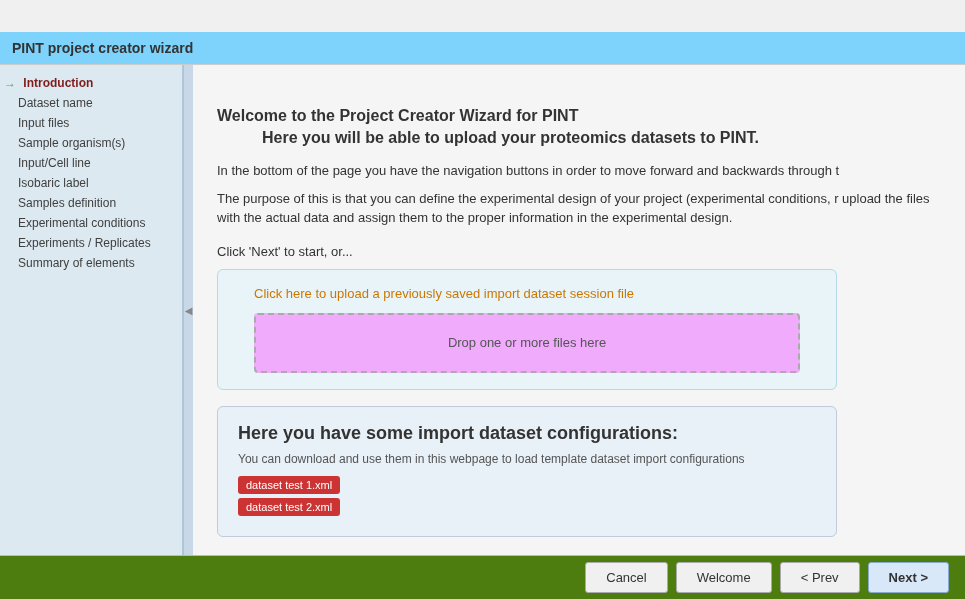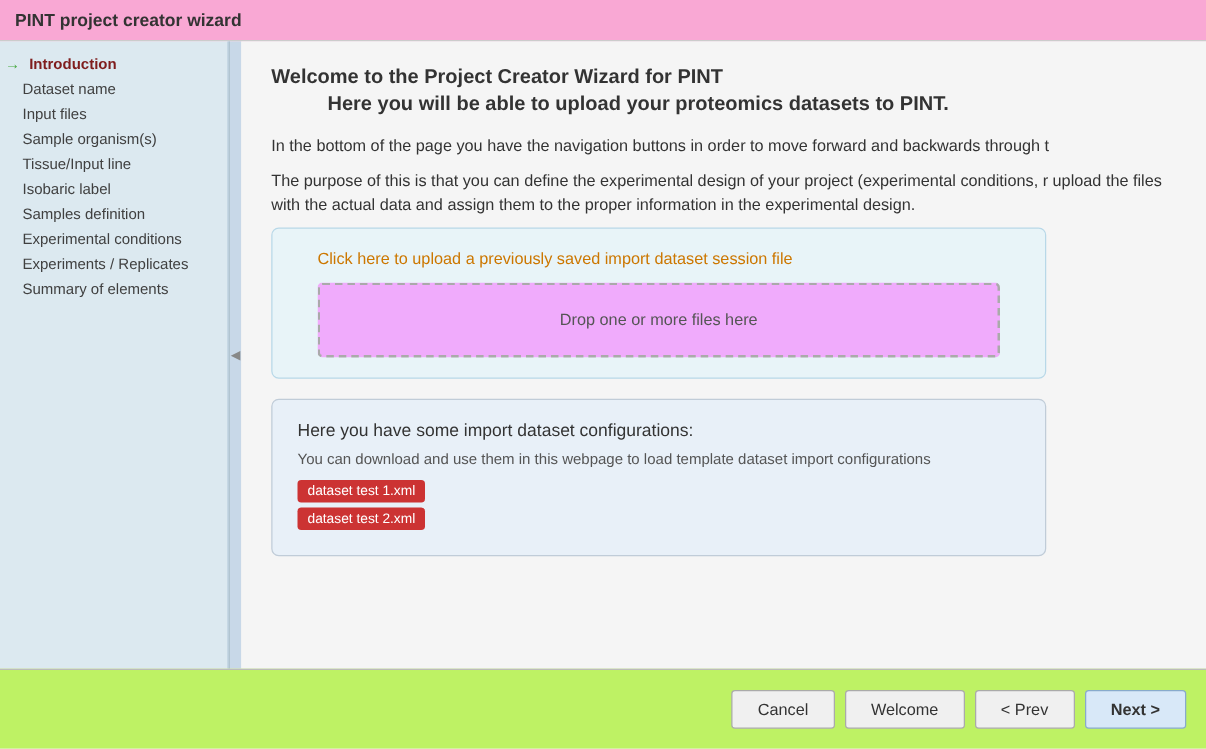"PINT project creator wizard" .title-bar { background: #f9a8d4 -> #7dd3fc; margin-top: none -> 32px }
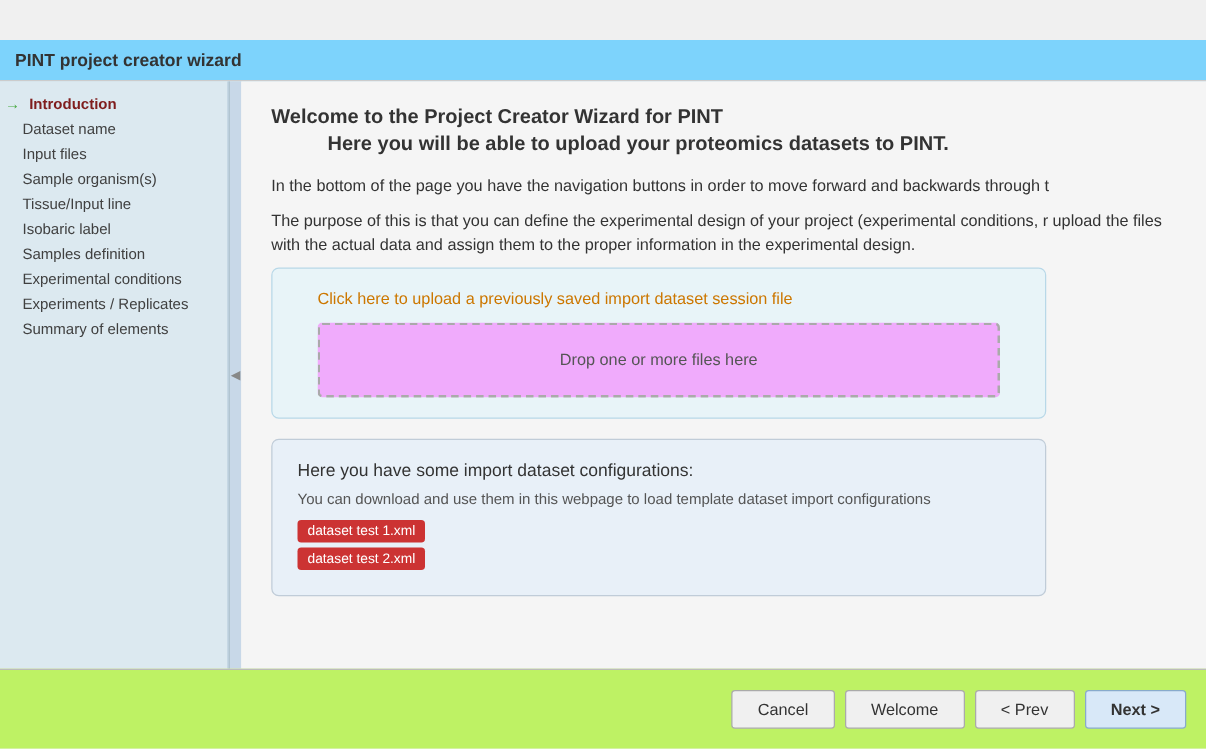"Welcome to the Project Creator" .welcome-title { margin-top: none -> 22px }
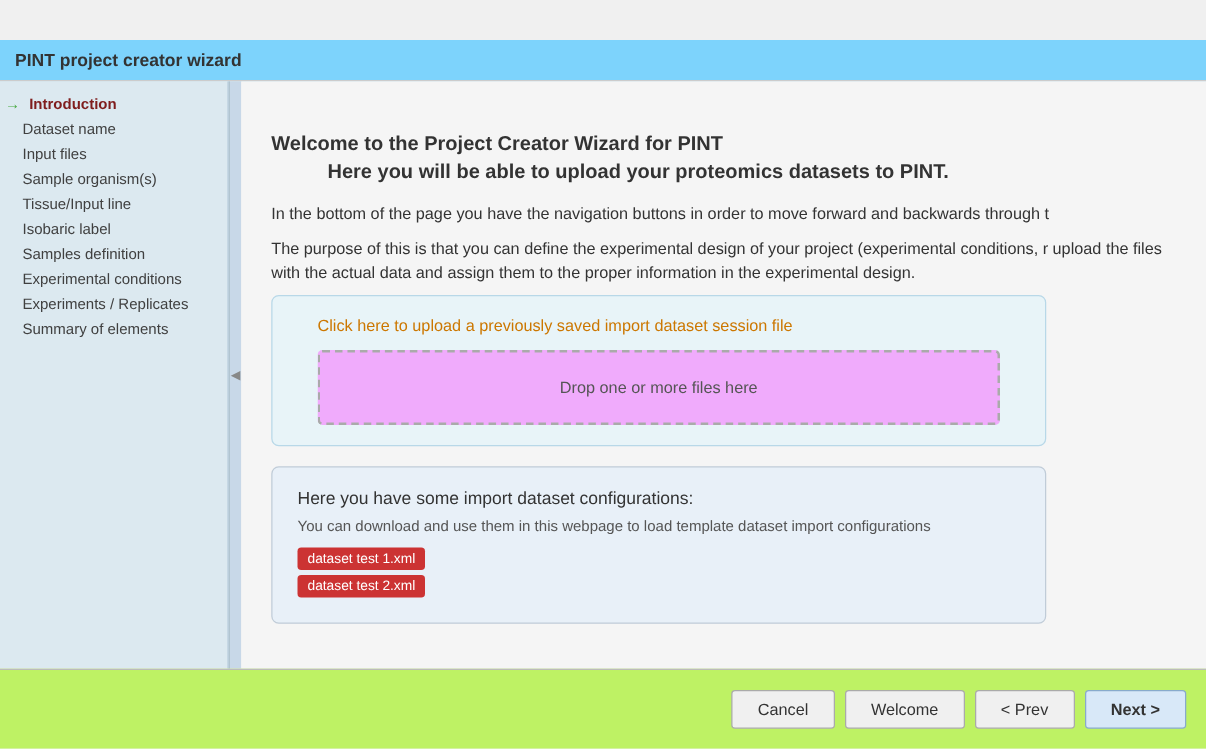"Tissue/Input line" span { text: Tissue/Input -> Input/Cell }
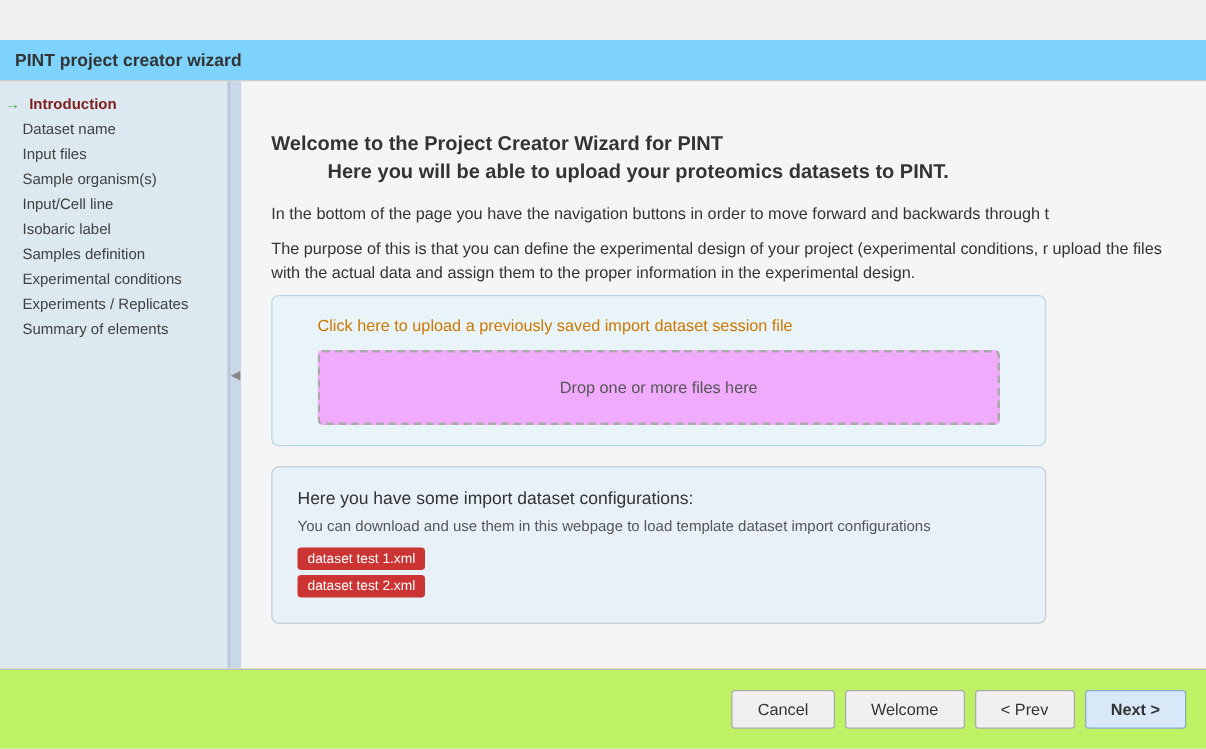"Click 'Next' to start, or..." p.click-next { html: none -> <p>Click 'Next' to start, or...</p> }
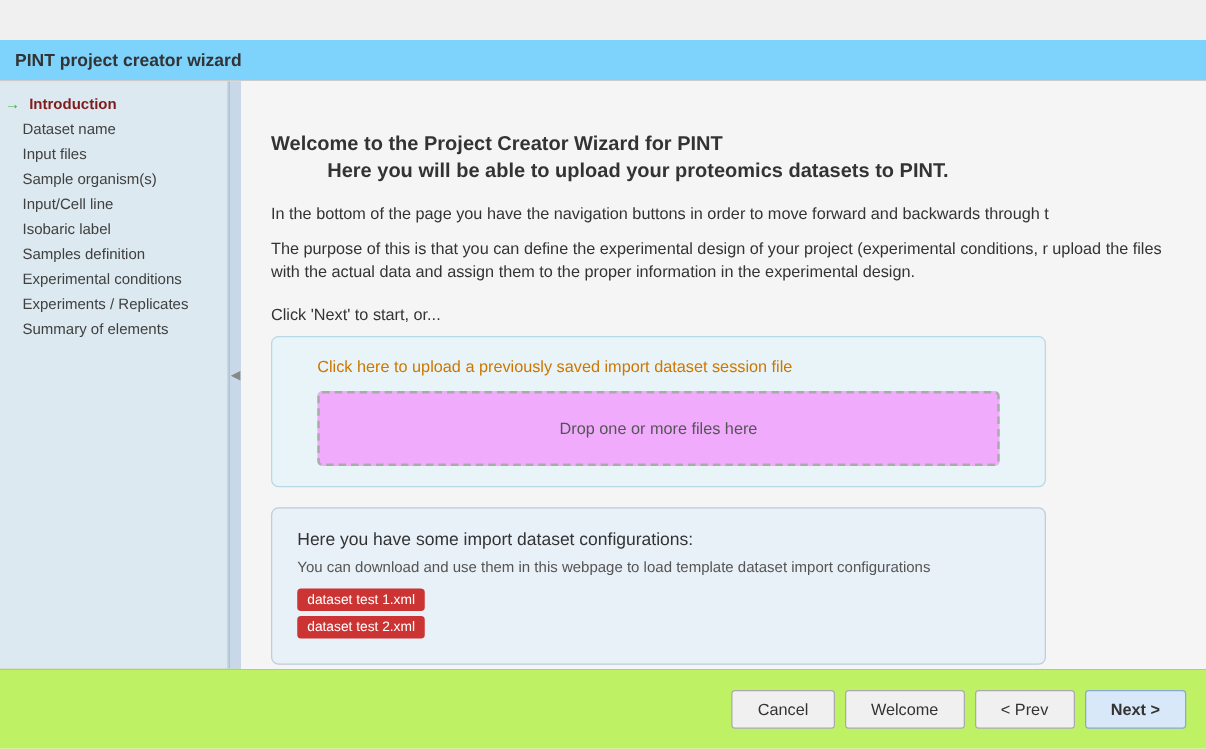"Here you have some import" .import-title { font-size: 14px -> 18px; font-weight: normal -> bold }
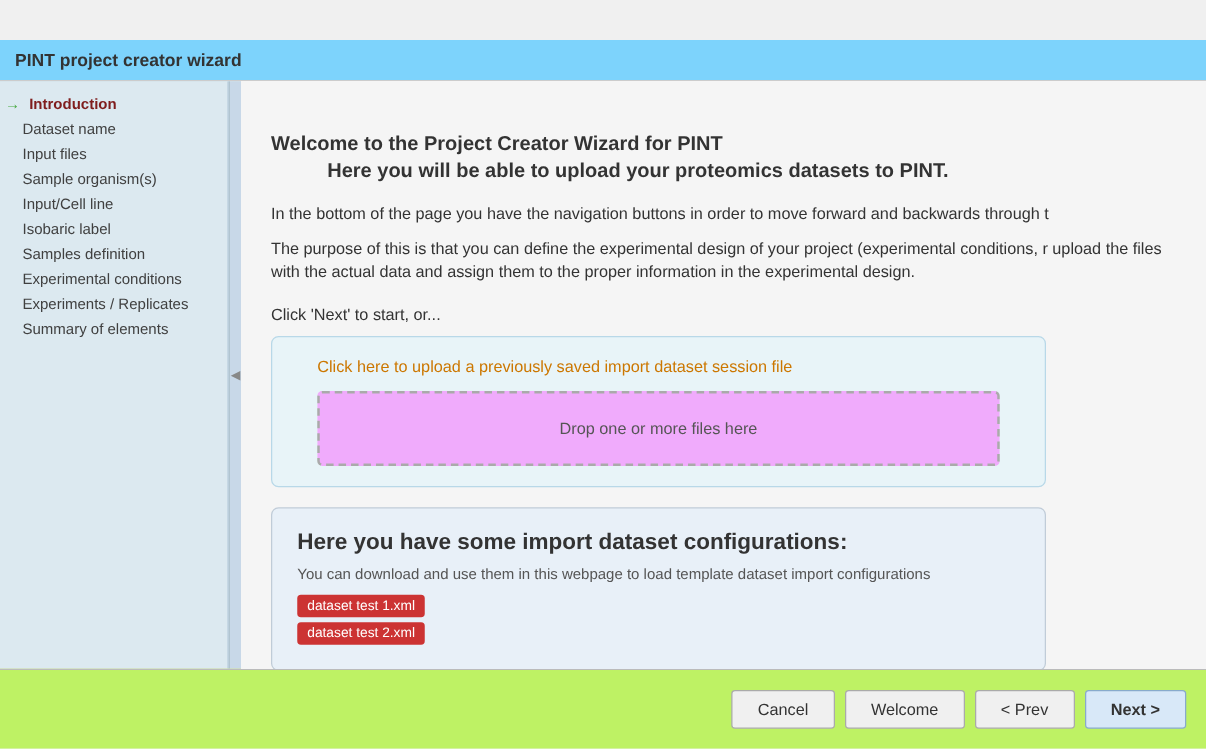"Cancel" .bottom-bar { background: #bef264 -> #4d7c0f; padding: 16px 16px -> 6px 16px }
